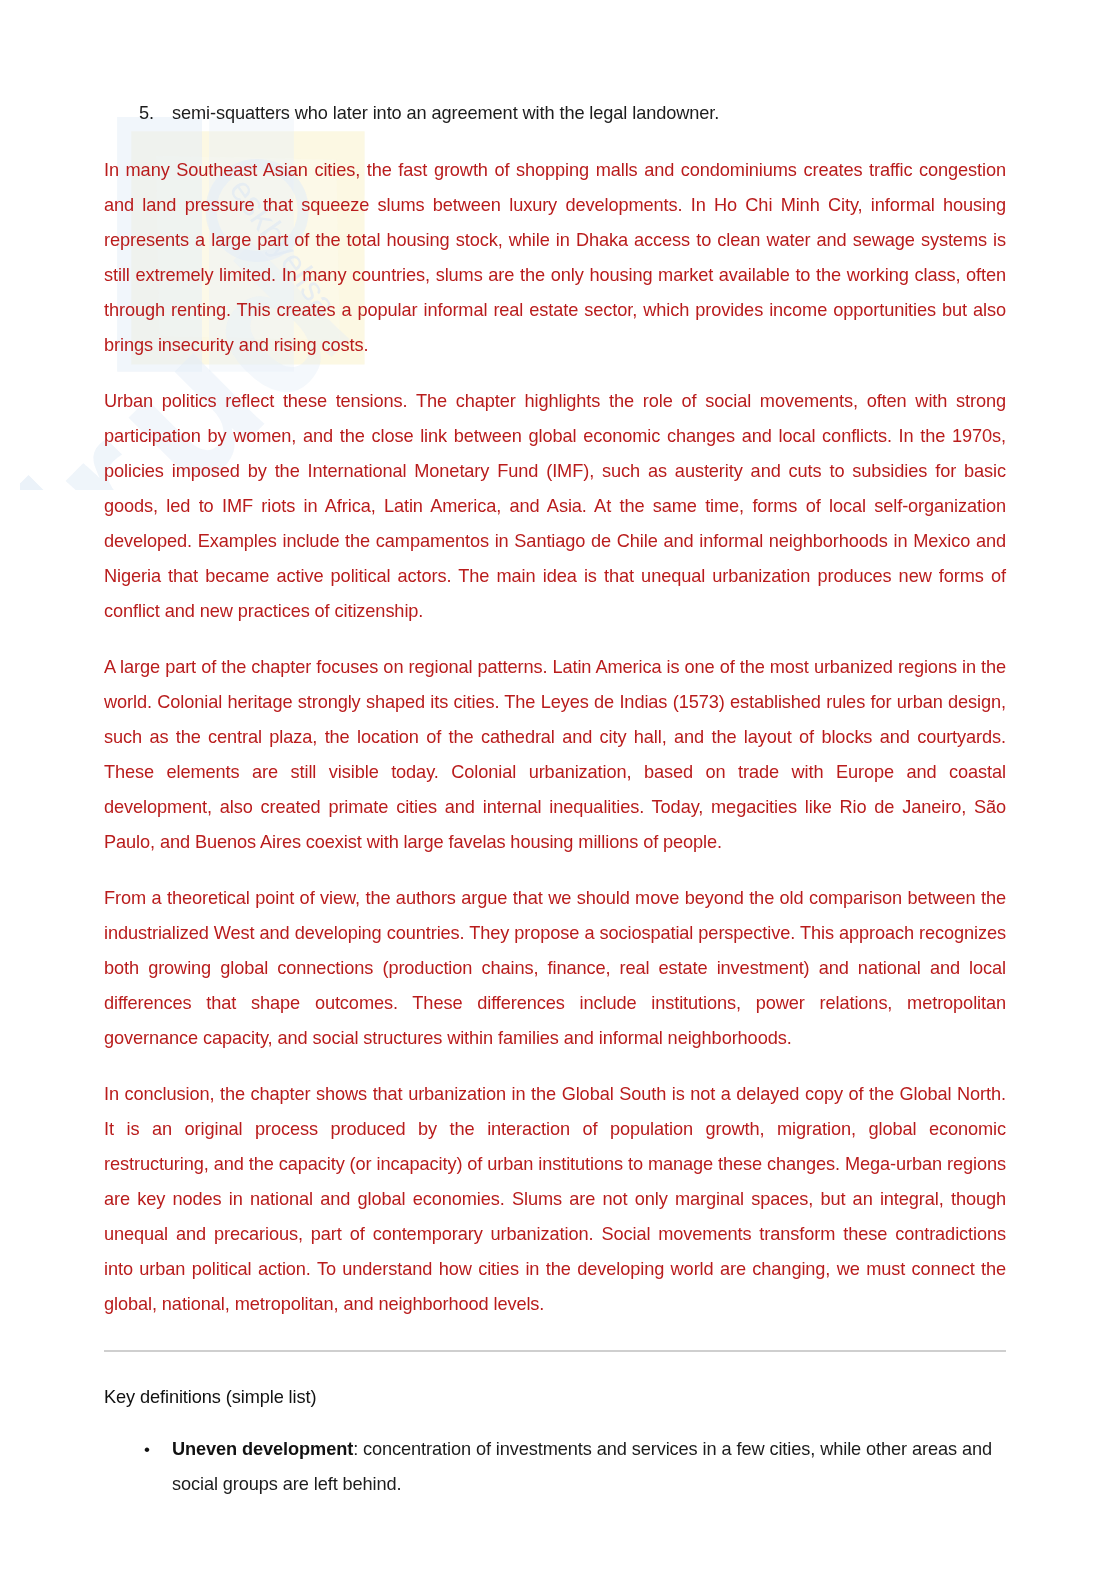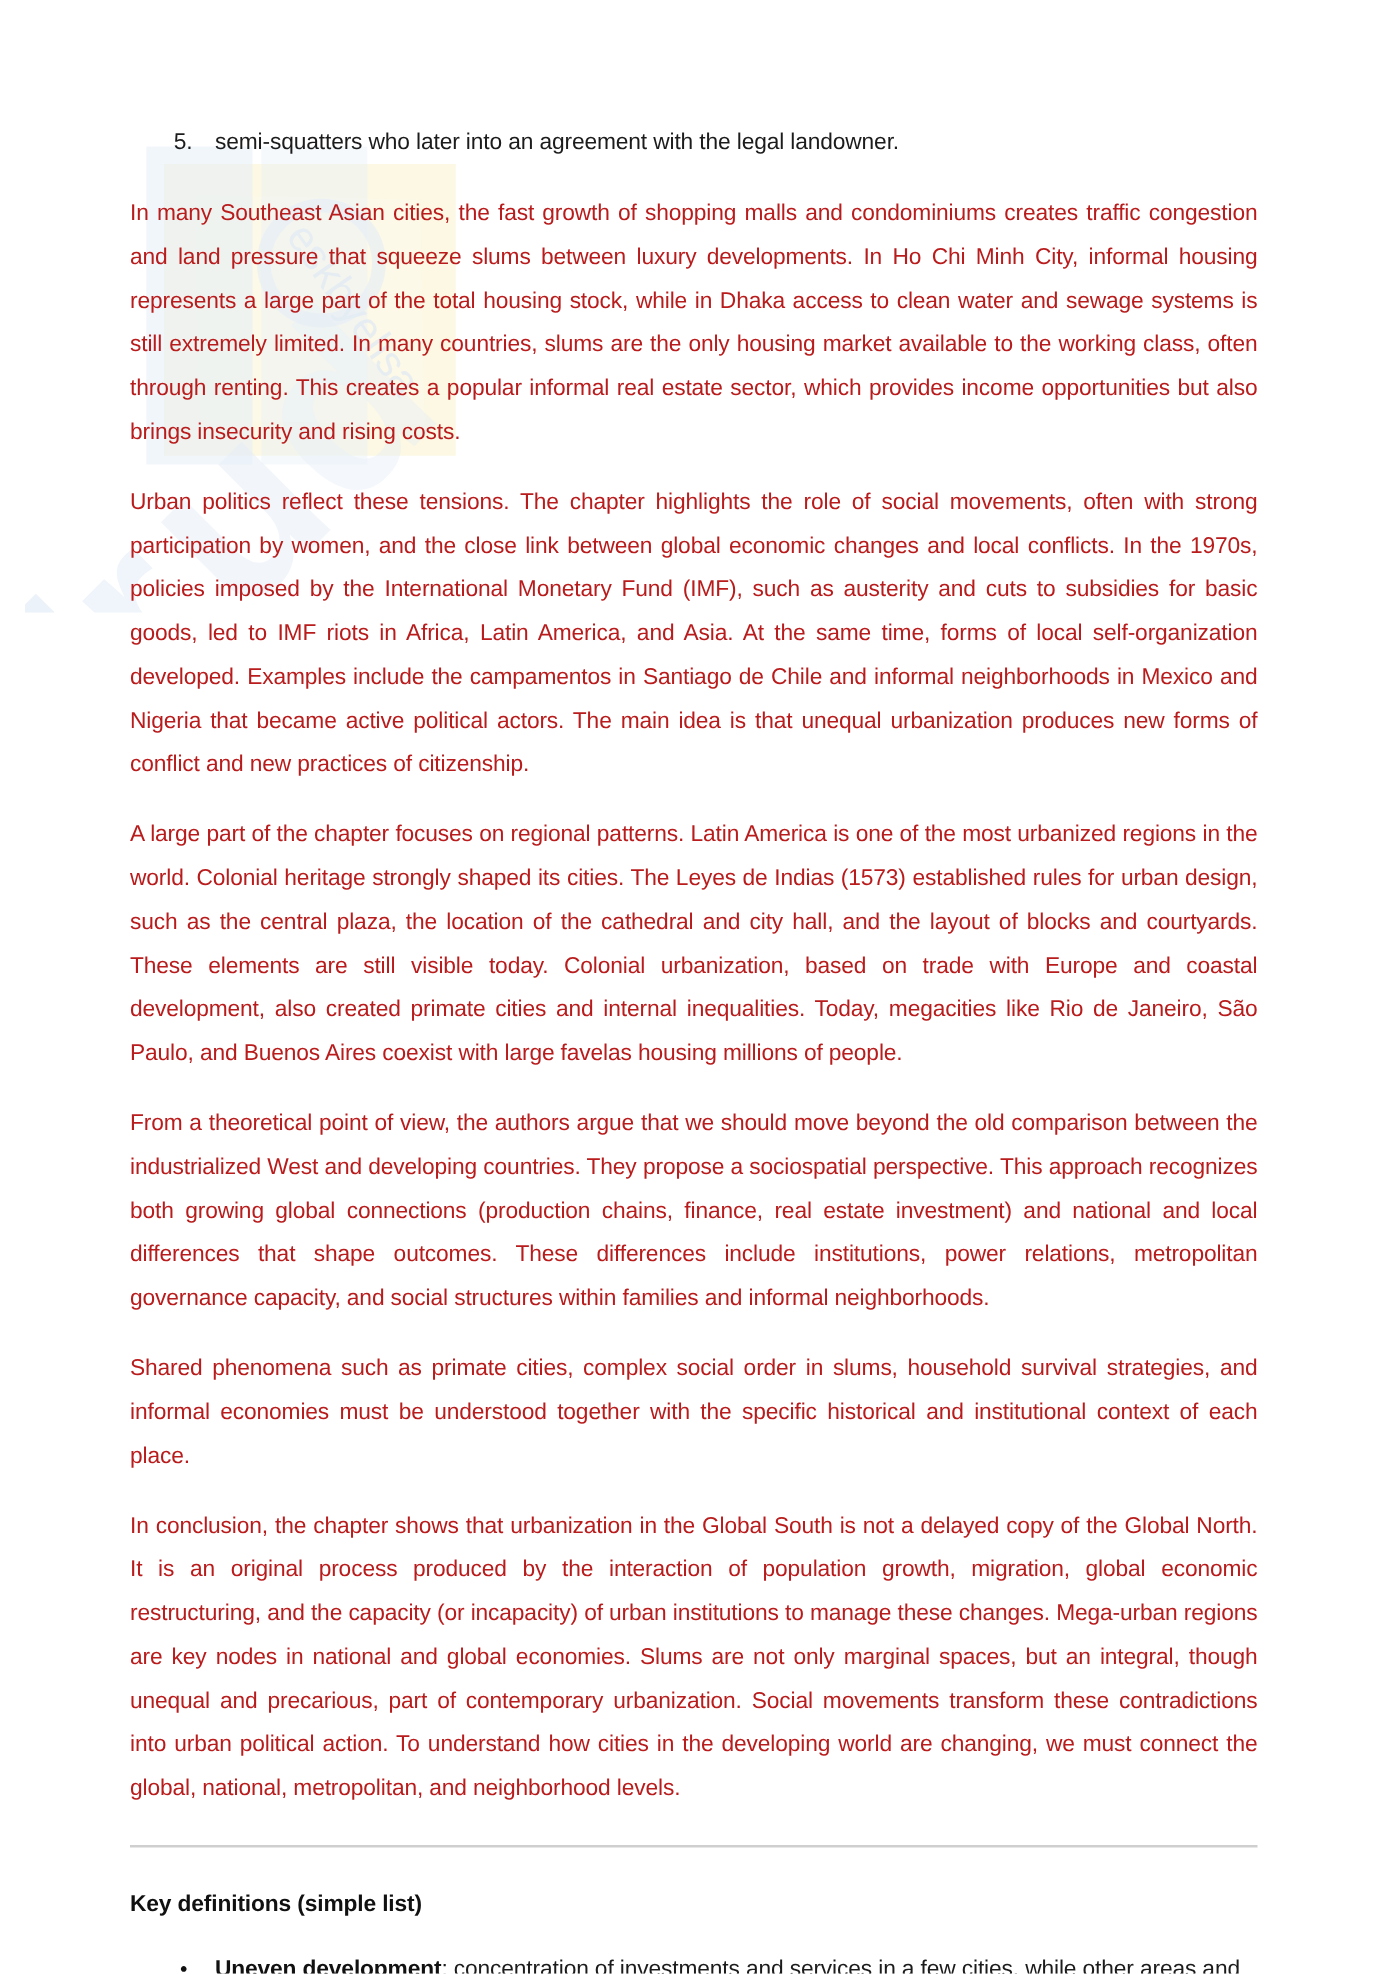"Shared phenomena such as primate" p.body-par { html: <p>Shared phenomena such as primate cities, complex social order in slums, household survival strategies, and informal economies must be understood together with the specific historical and institutional context of each place.</p> -> none }
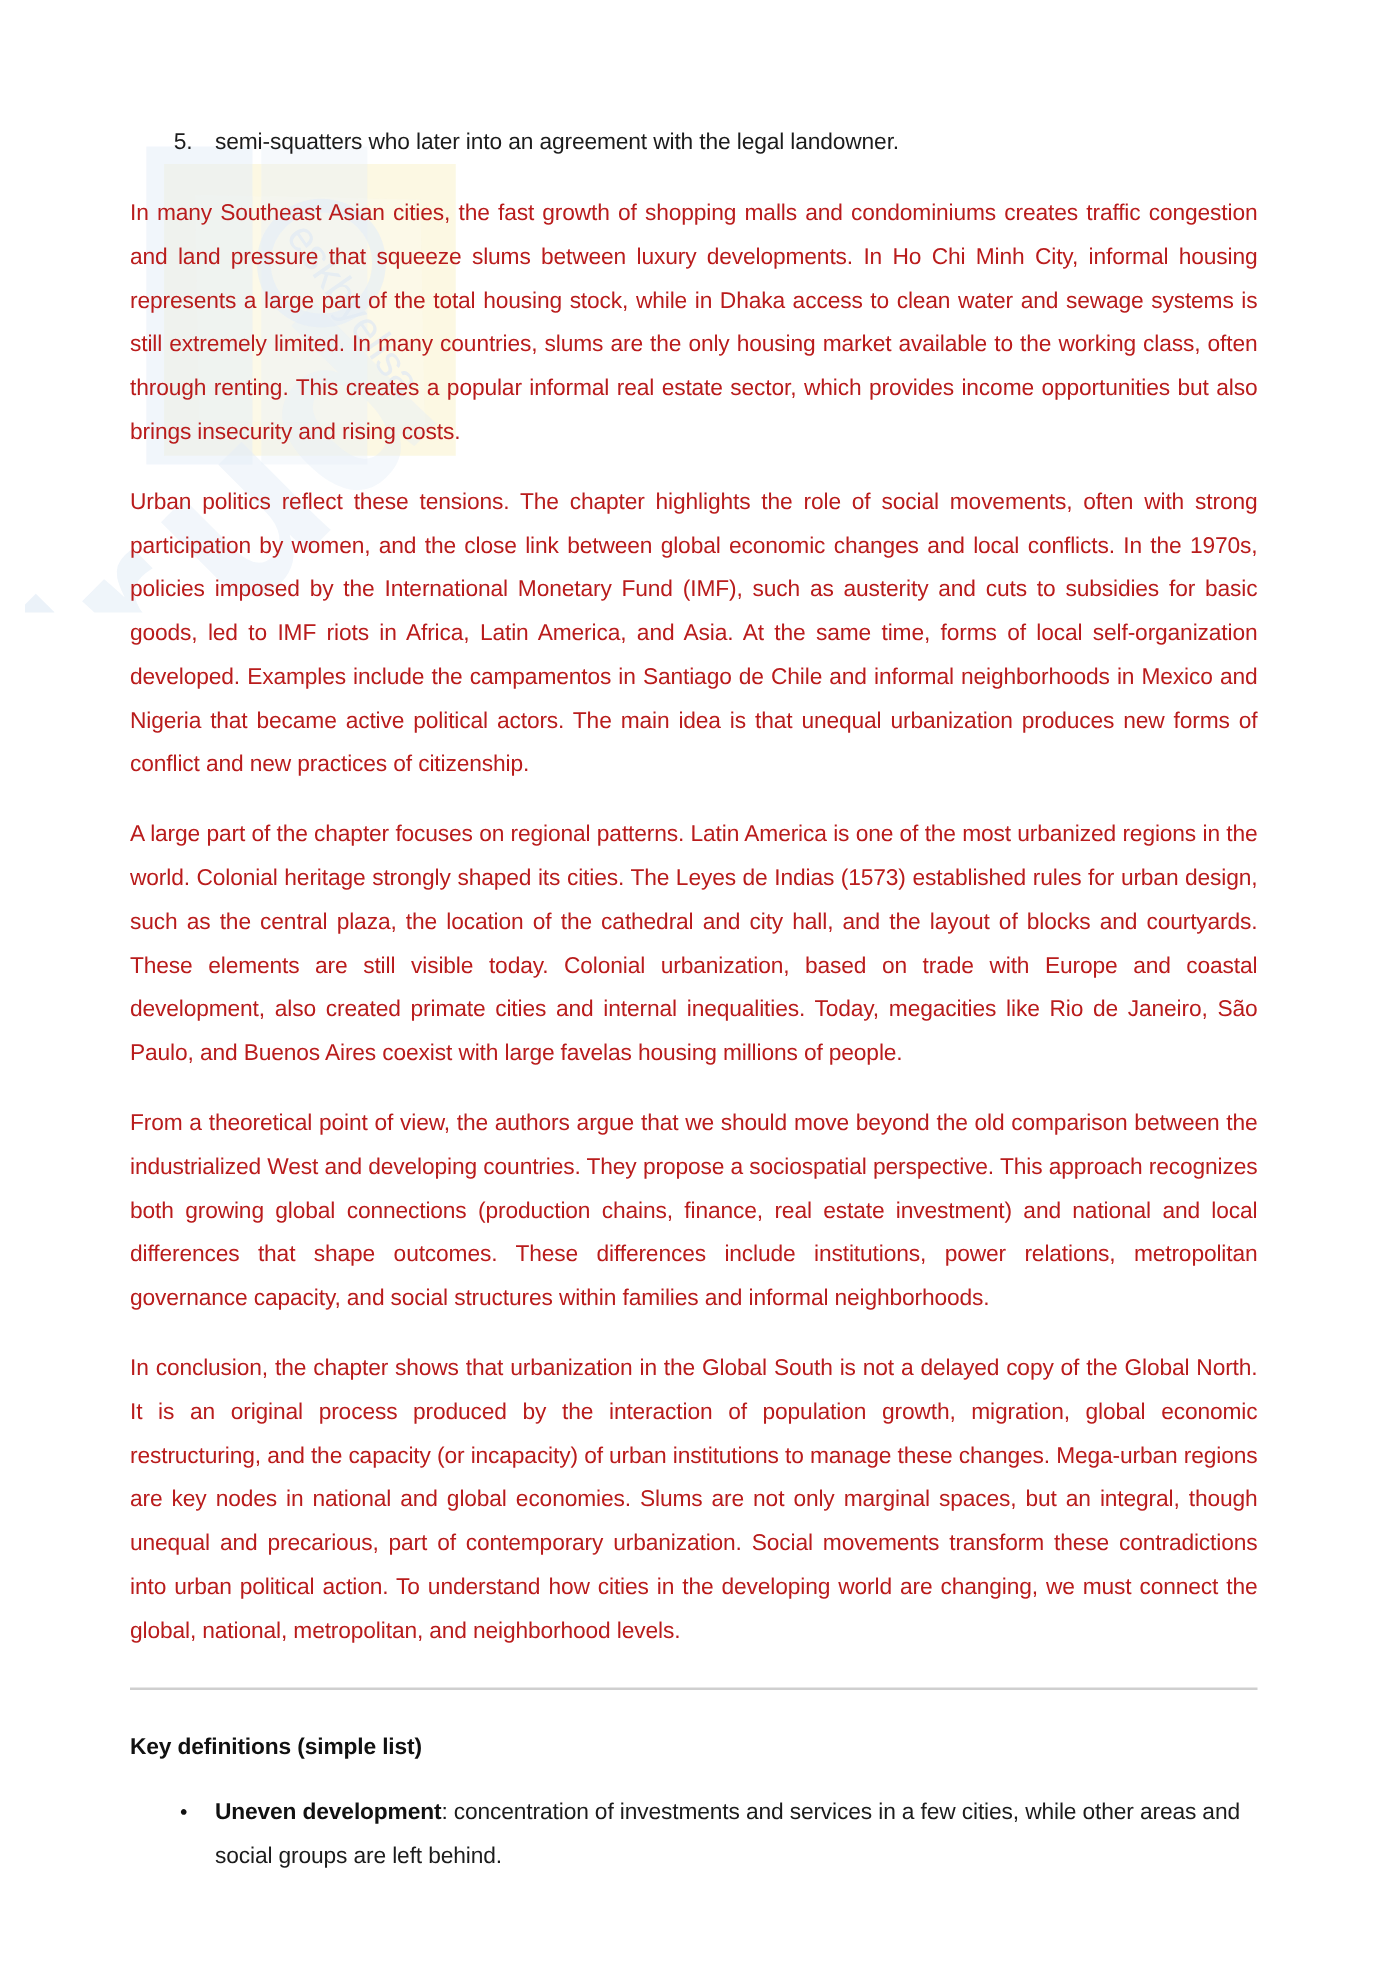"Key definitions (simple list)" h3.section-heading { font-weight: bold -> normal }
